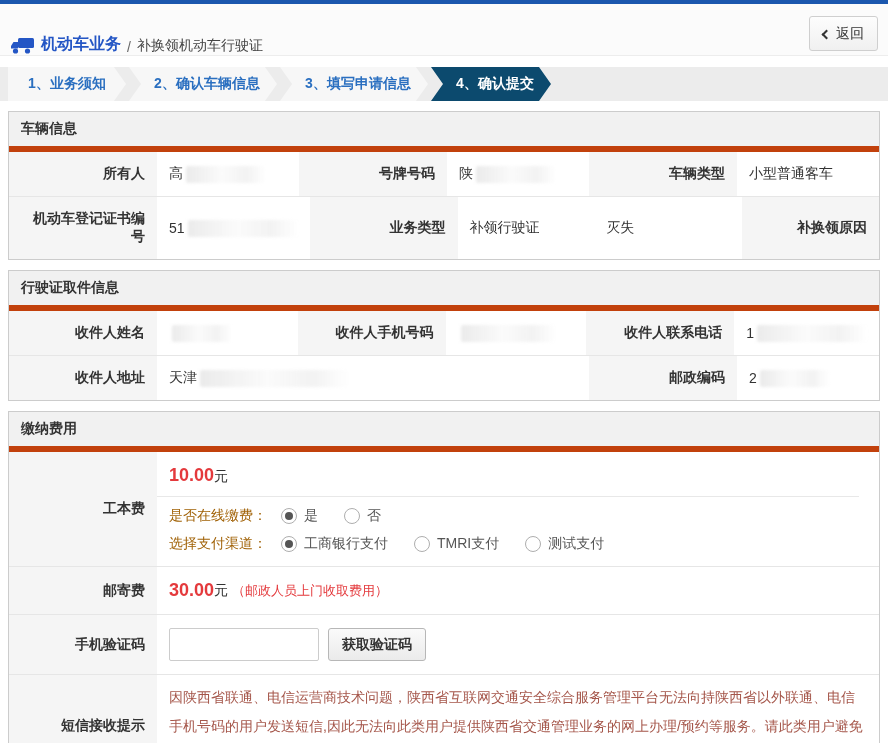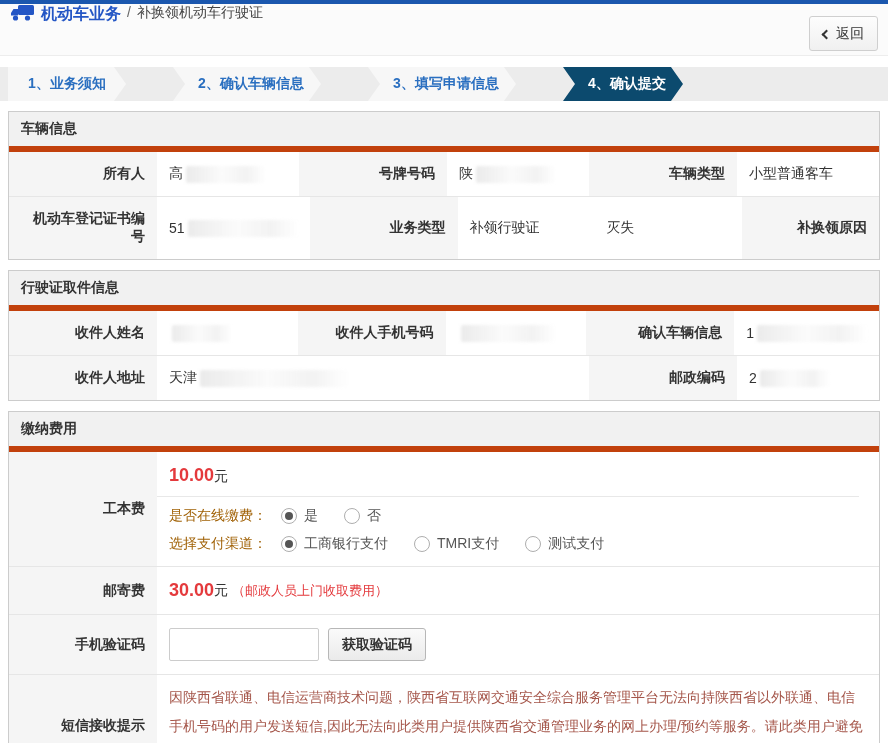"机动车业务" .header { align-items: flex-start -> flex-end }
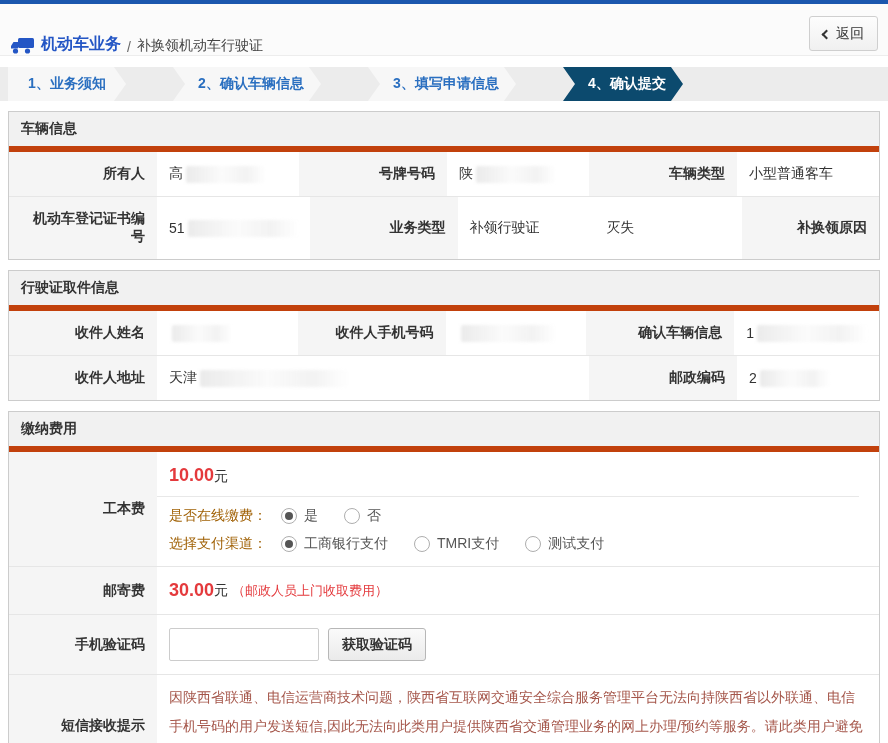"1、业务须知" .steps { gap: 44px -> none }
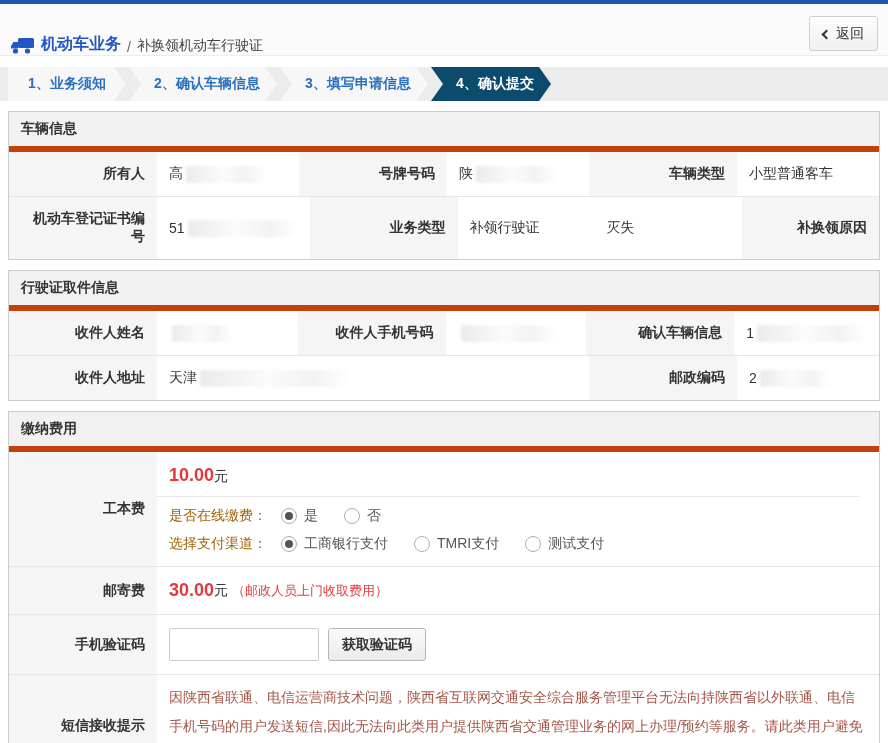"确认车辆信息" div.cell { text: 确认车辆信息 -> 收件人联系电话 }
